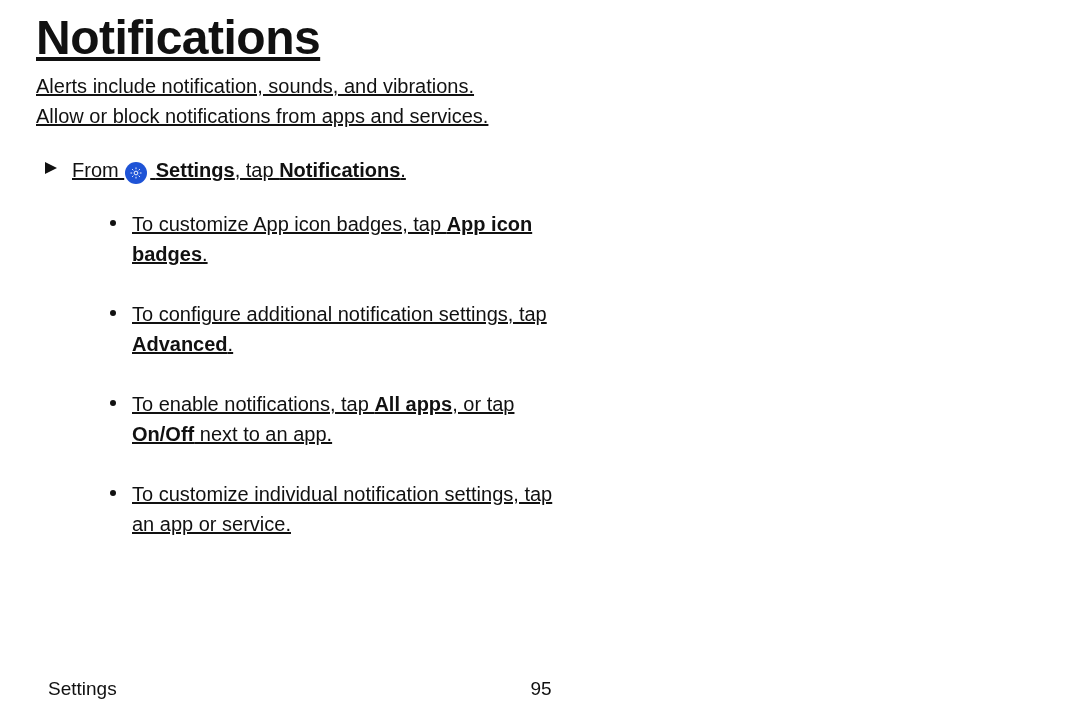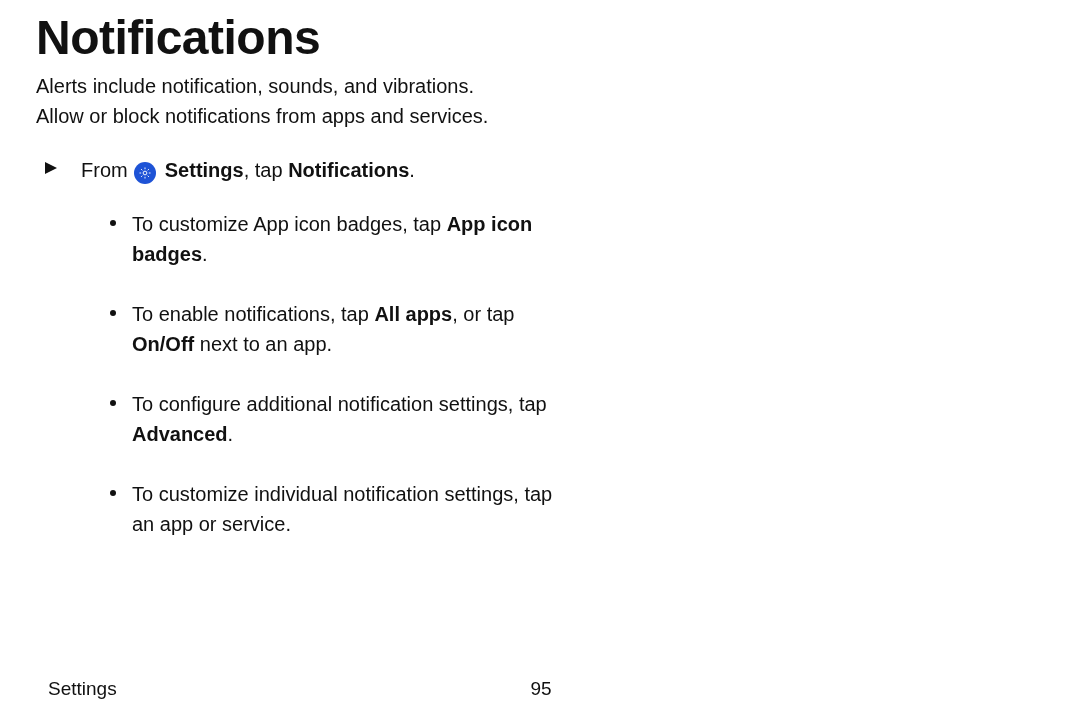"Notifications" .page { text-decoration: none -> underline }
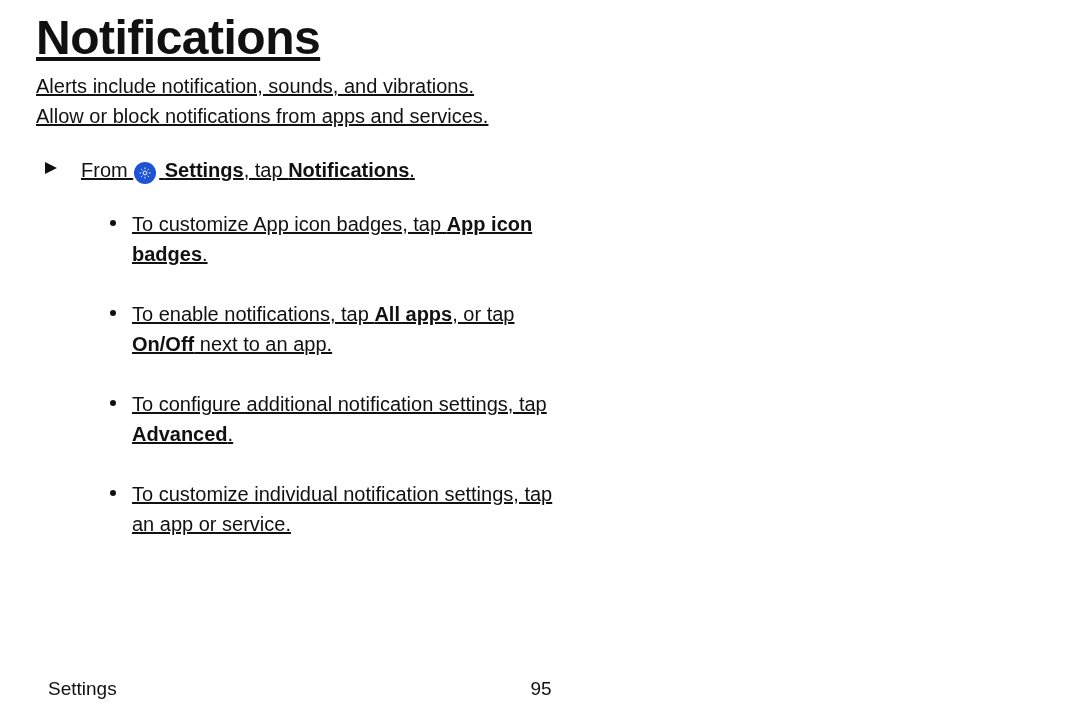"From Settings, tap Notifications." .step-row { gap: 23px -> 14px }
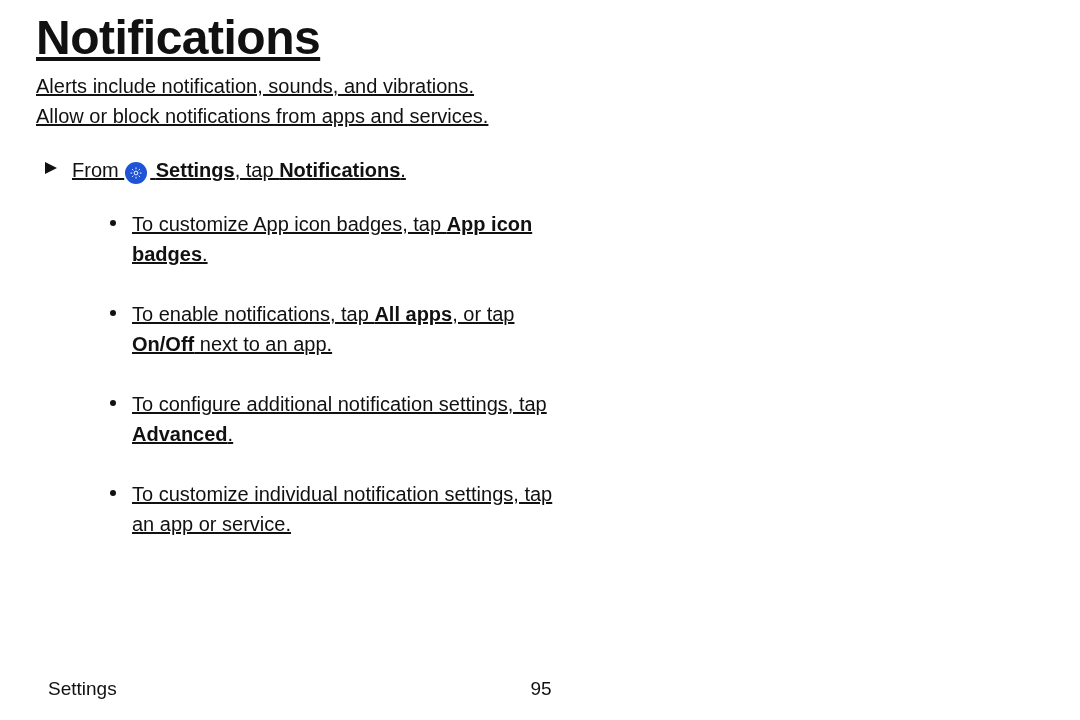"To enable notifications, tap All" li { order: before "To configure additional notification" -> after "To configure additional notification" }
